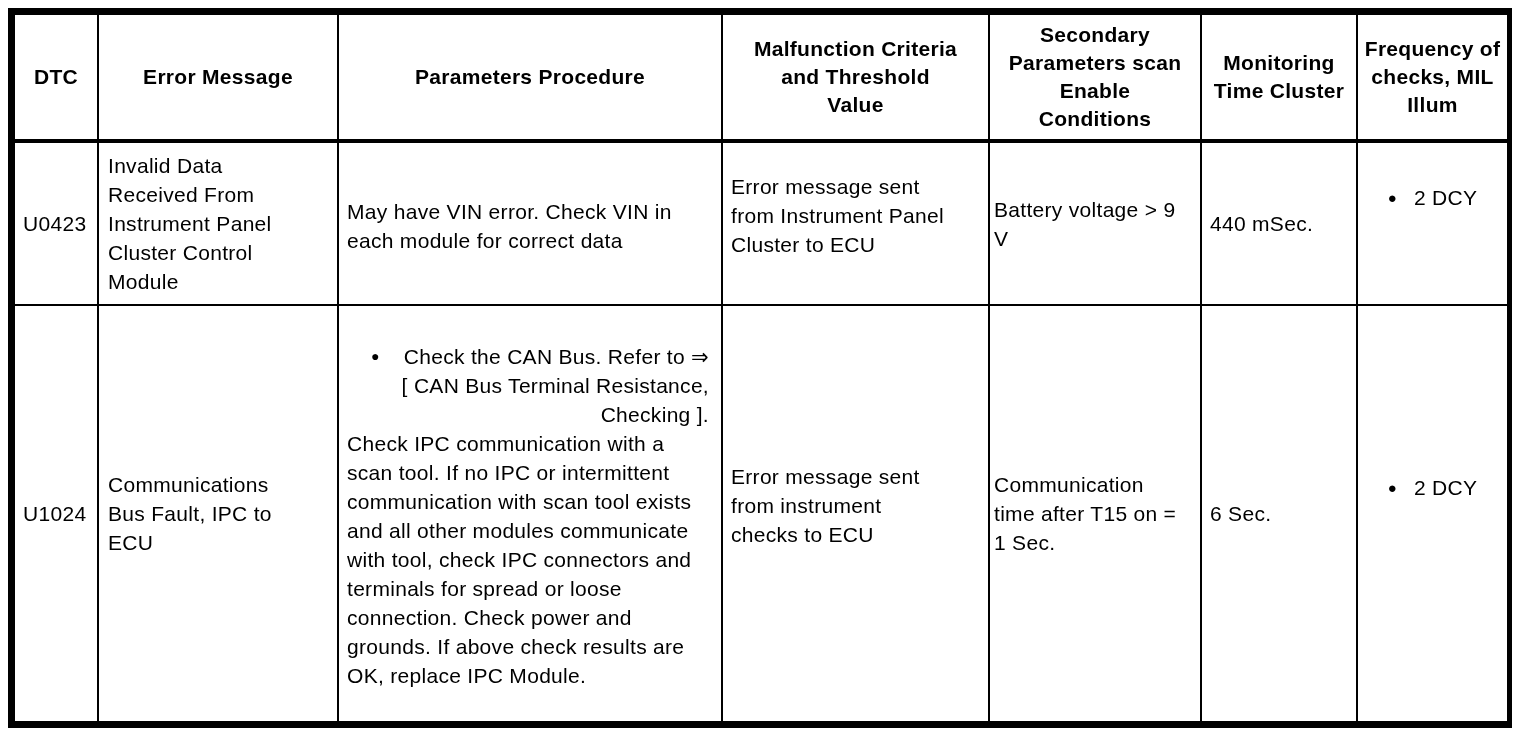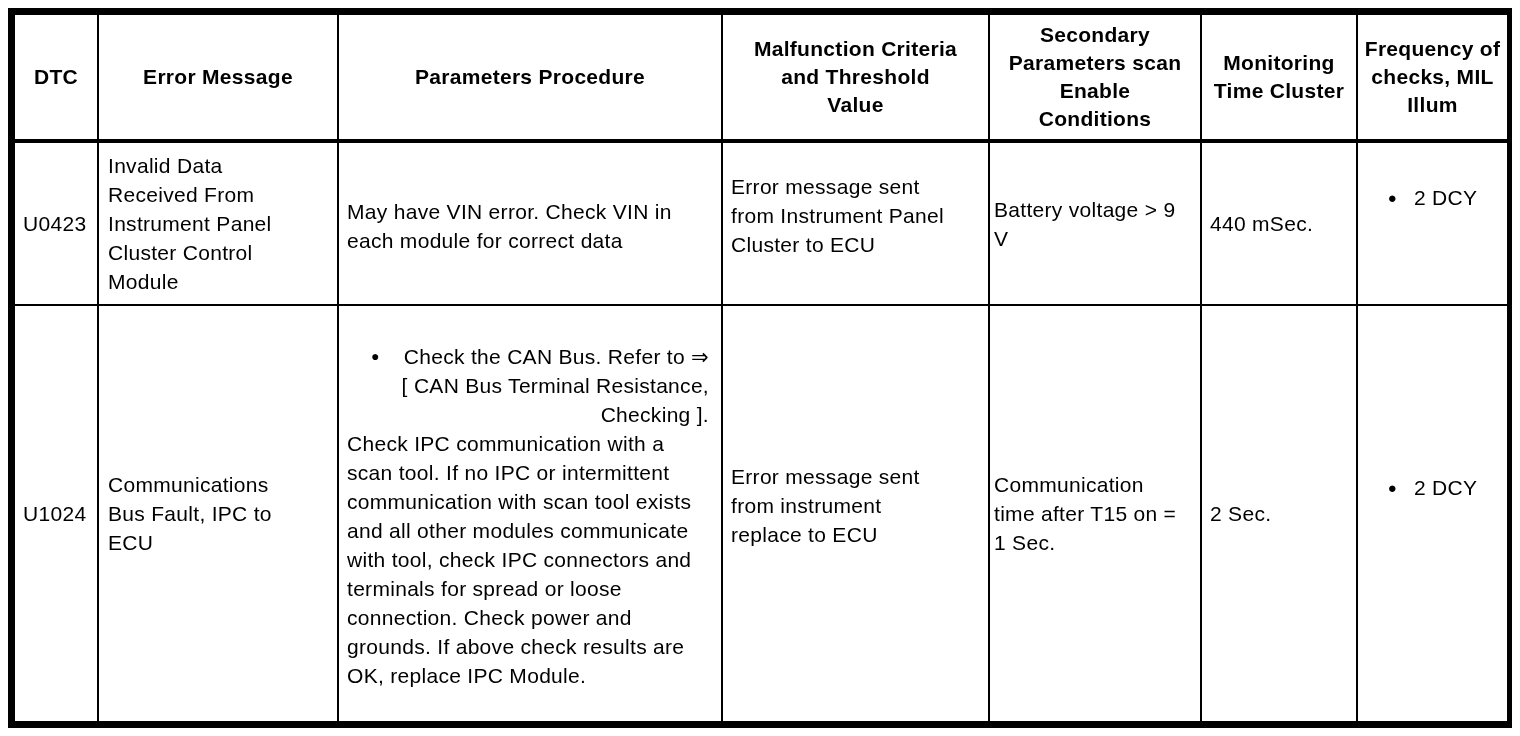"Error message sent from instrument replace" td.c3 { text: replace -> checks }
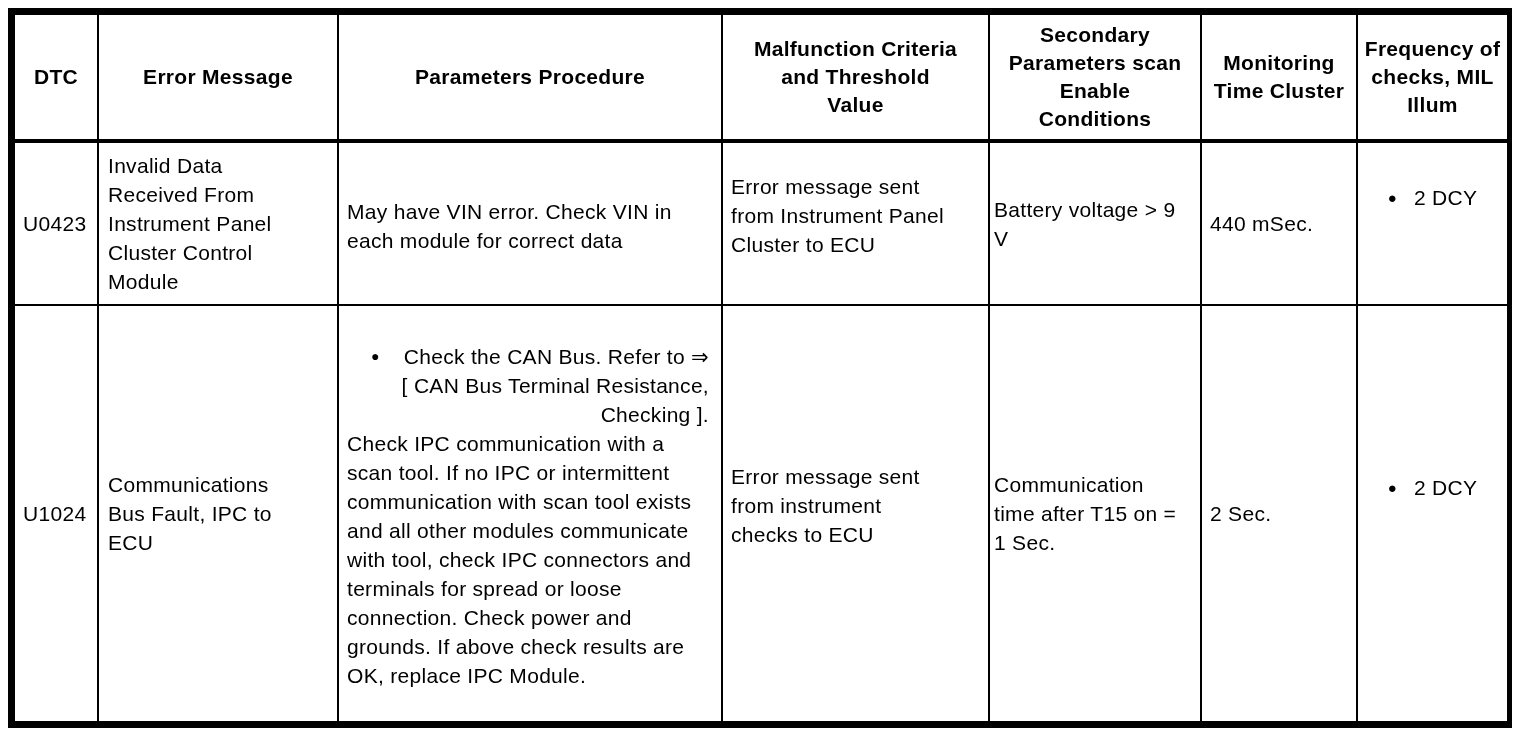"2 Sec." td.c5 { text: 2 -> 6 }
